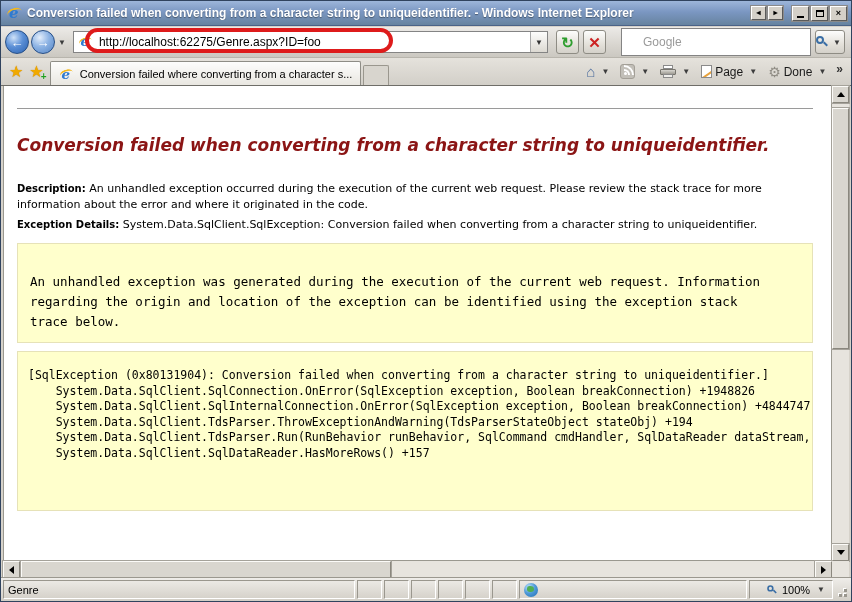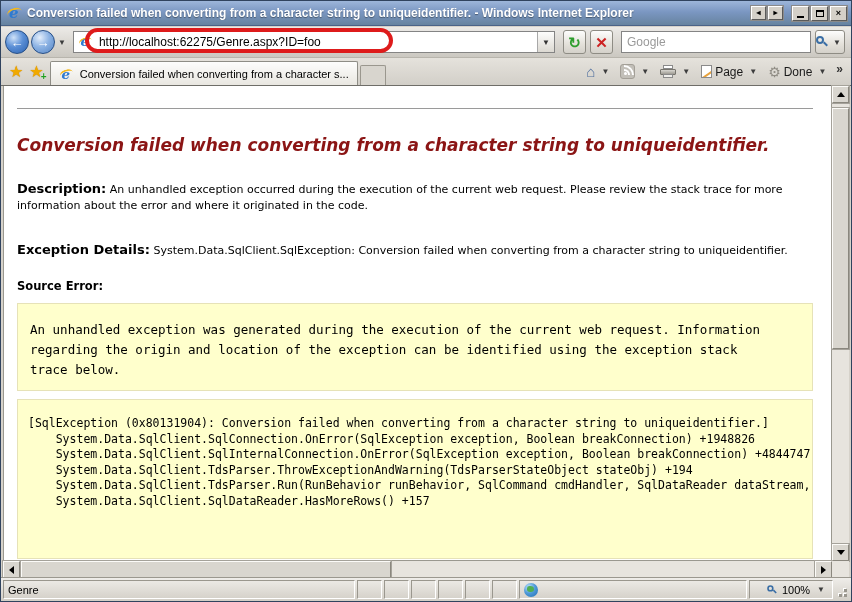"Google" .searchbox { height: 22px -> 28px; margin-left: 8px -> 15px; padding-left: none -> 16px }
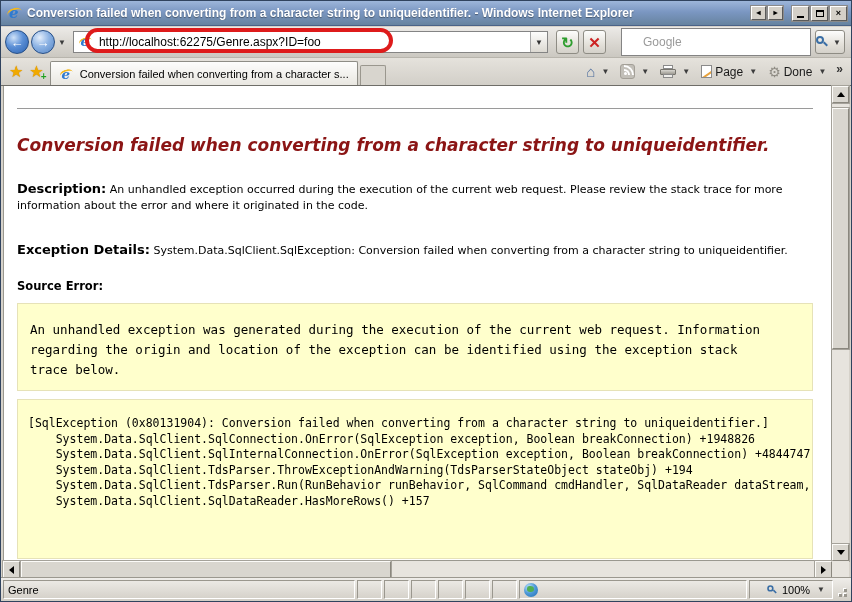"Conversion failed when converting from a character s..." span.tab-label { text: when -> where }
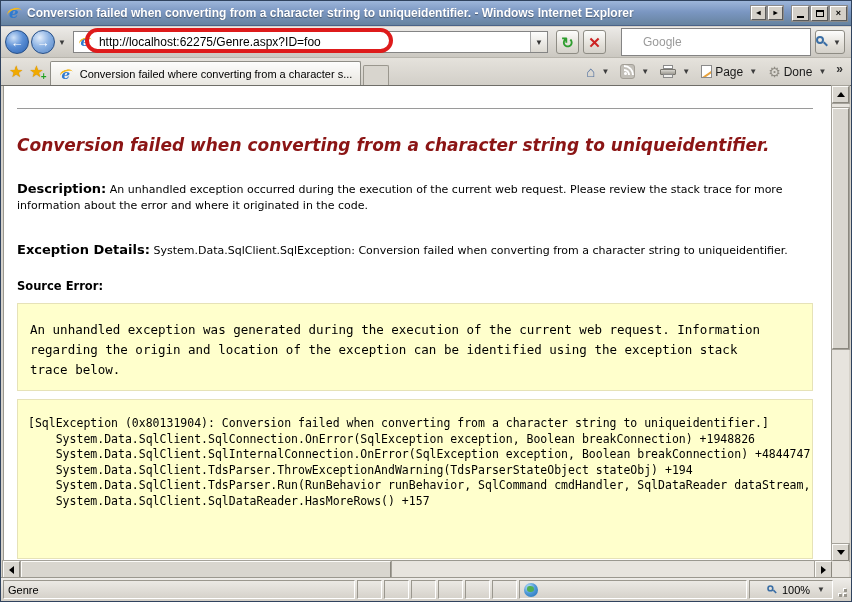"Description:" .para b { font-size: 13px -> 10px }
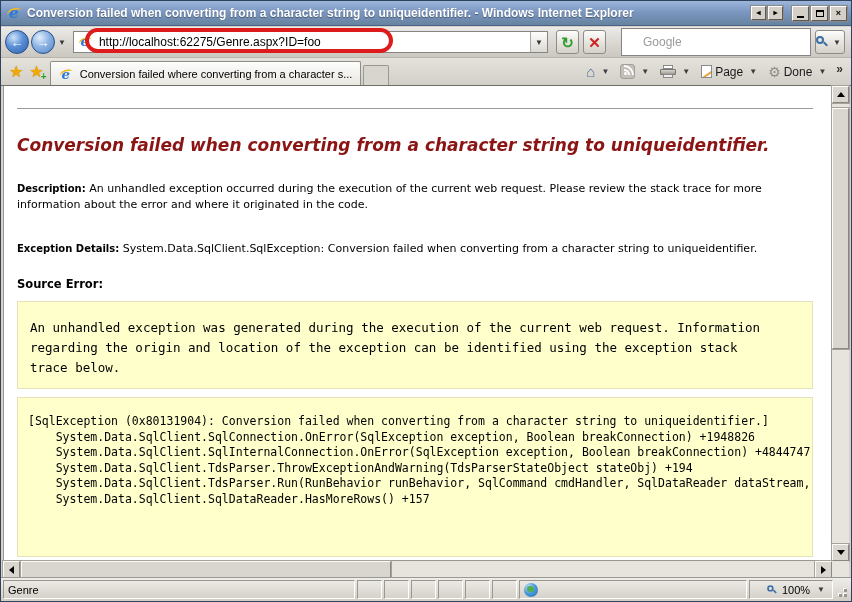"Exception Details:" .para.tight { margin-top: 28px -> 4px }
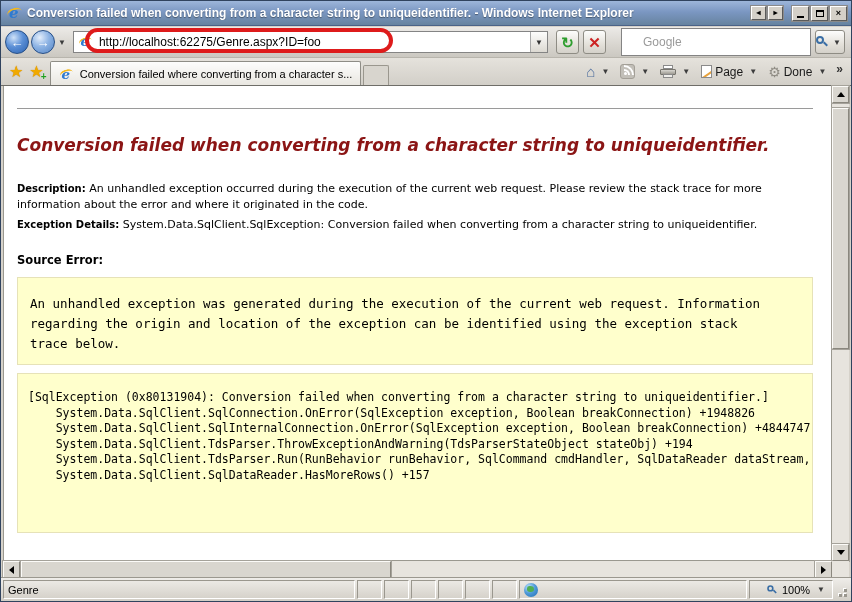"Source Error:" div.sect-label { html: <div>Source Error:</div> -> none }
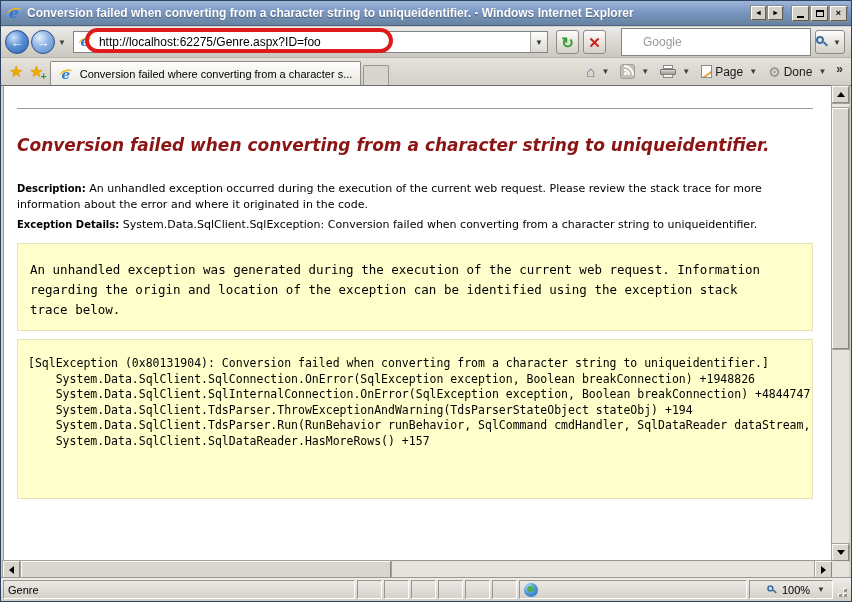"An unhandled exception was generated" .codebox.src { padding: 16px 12px 10px 12px -> 28px 12px 10px 12px }
